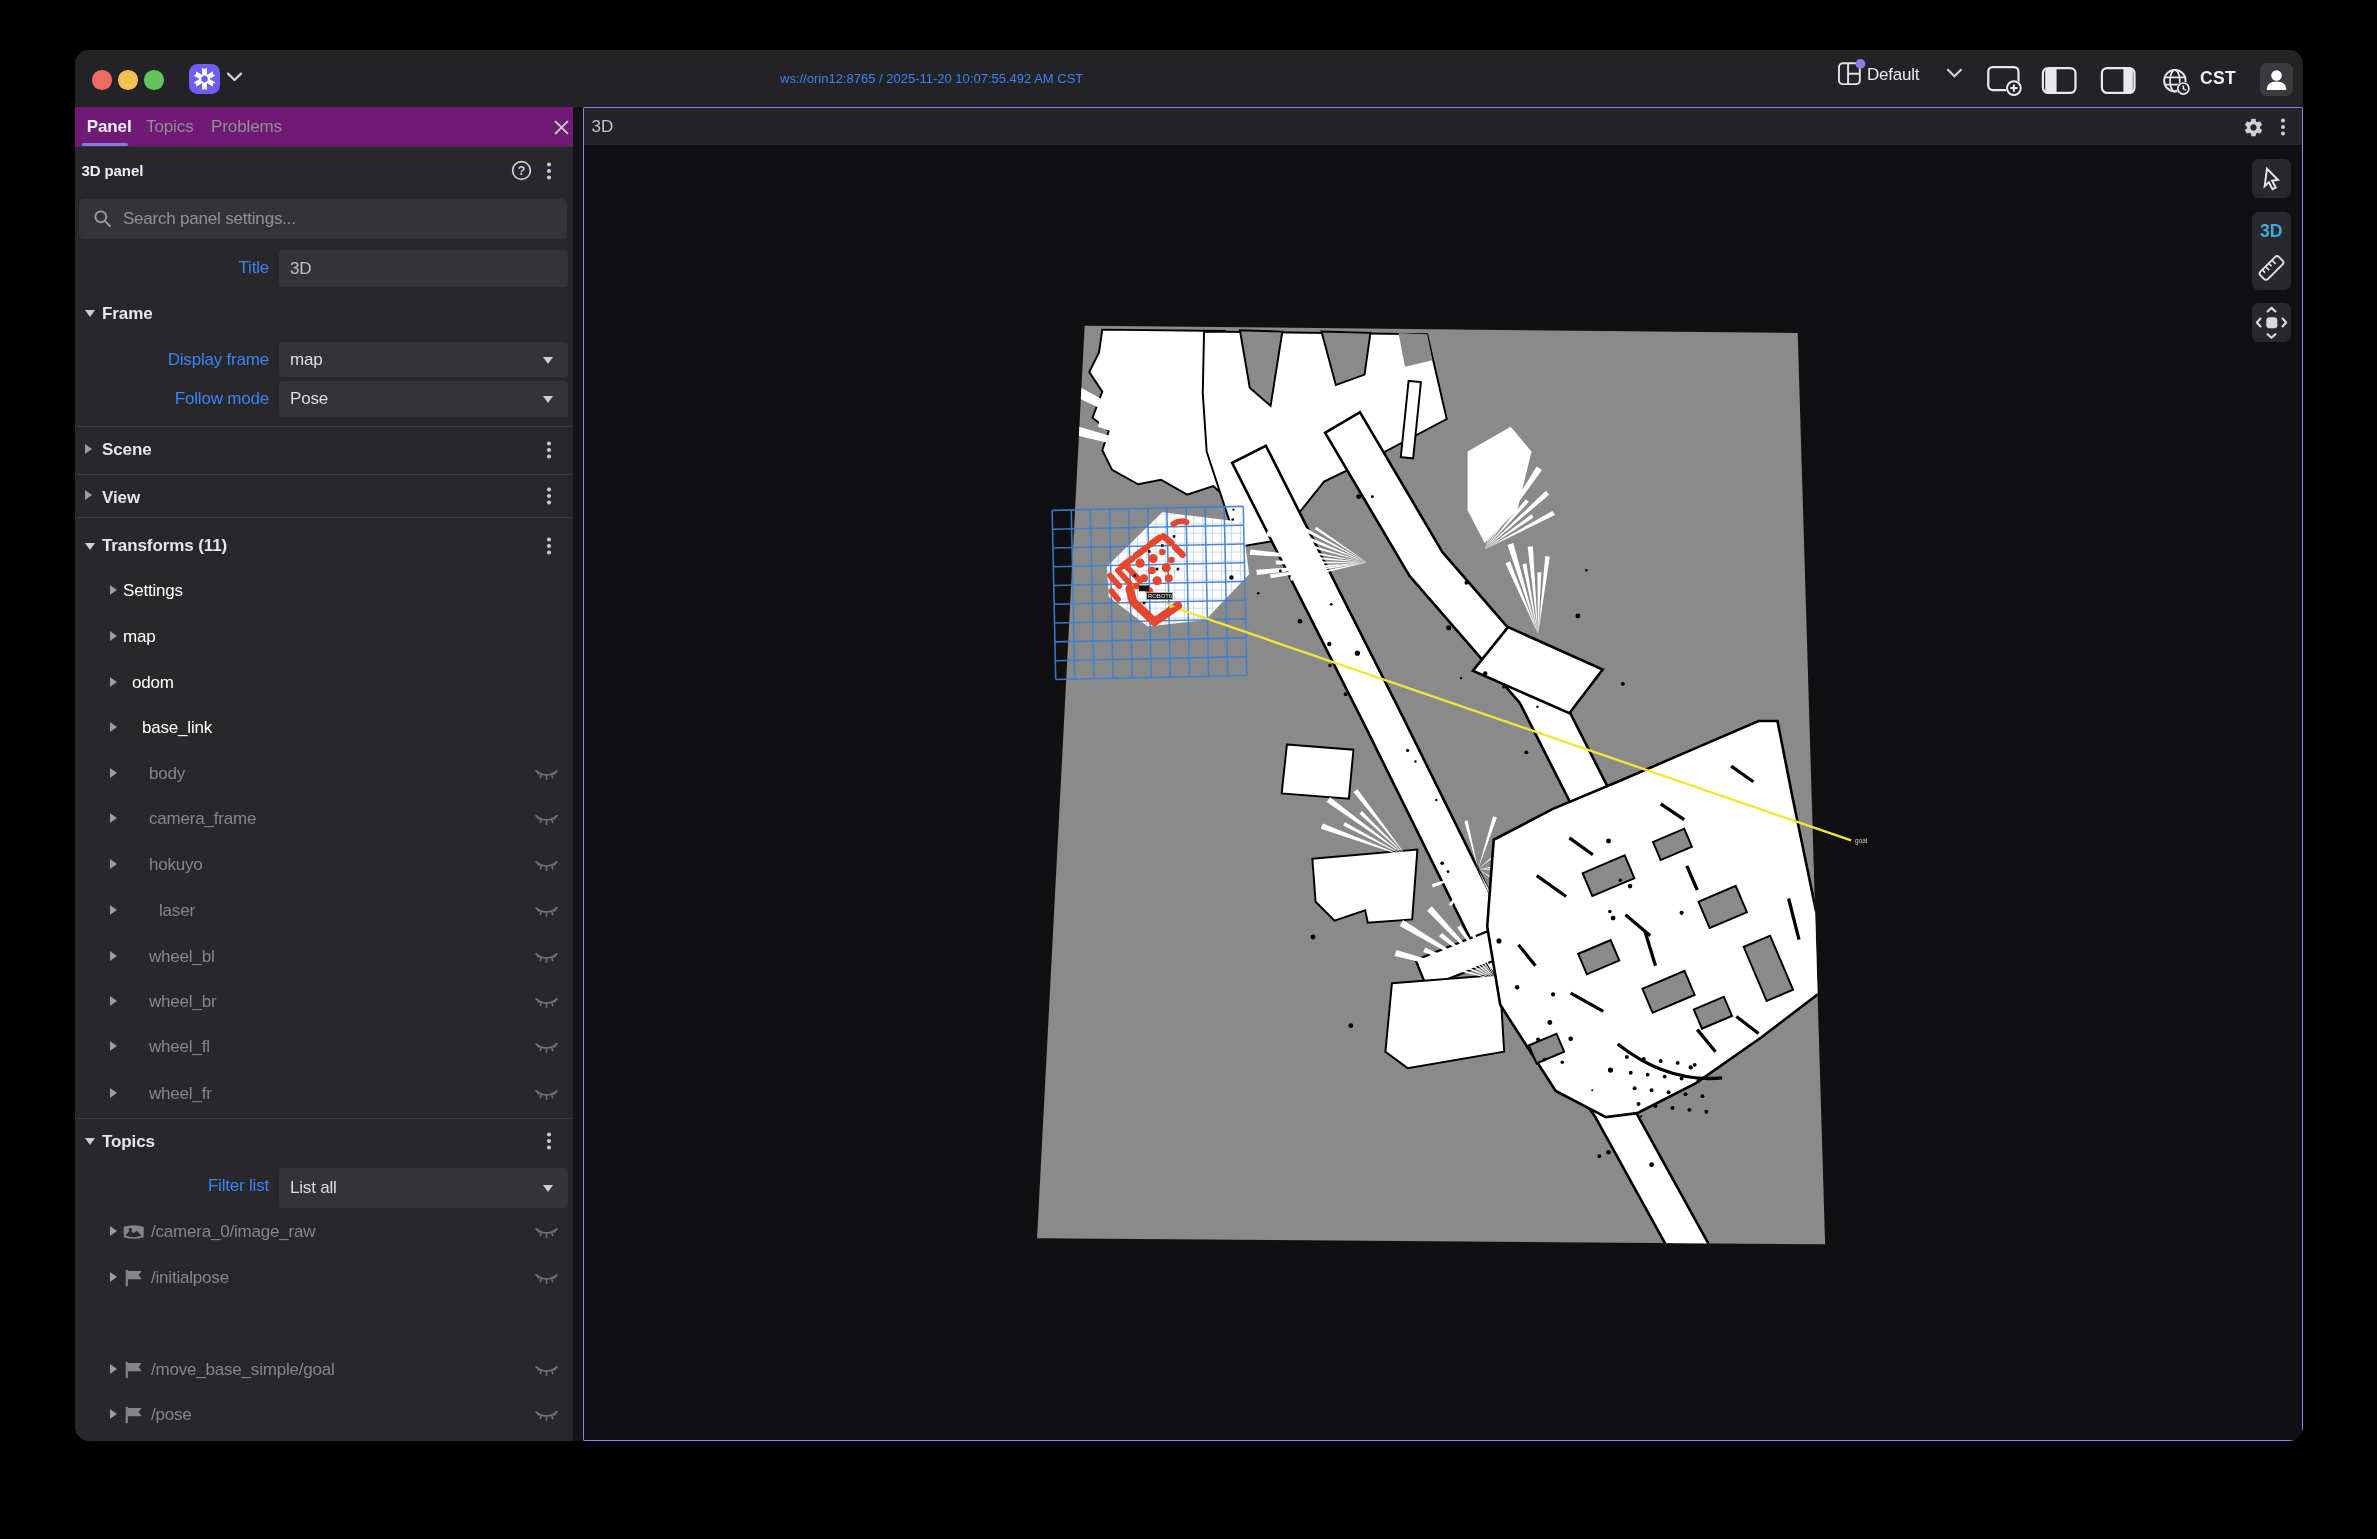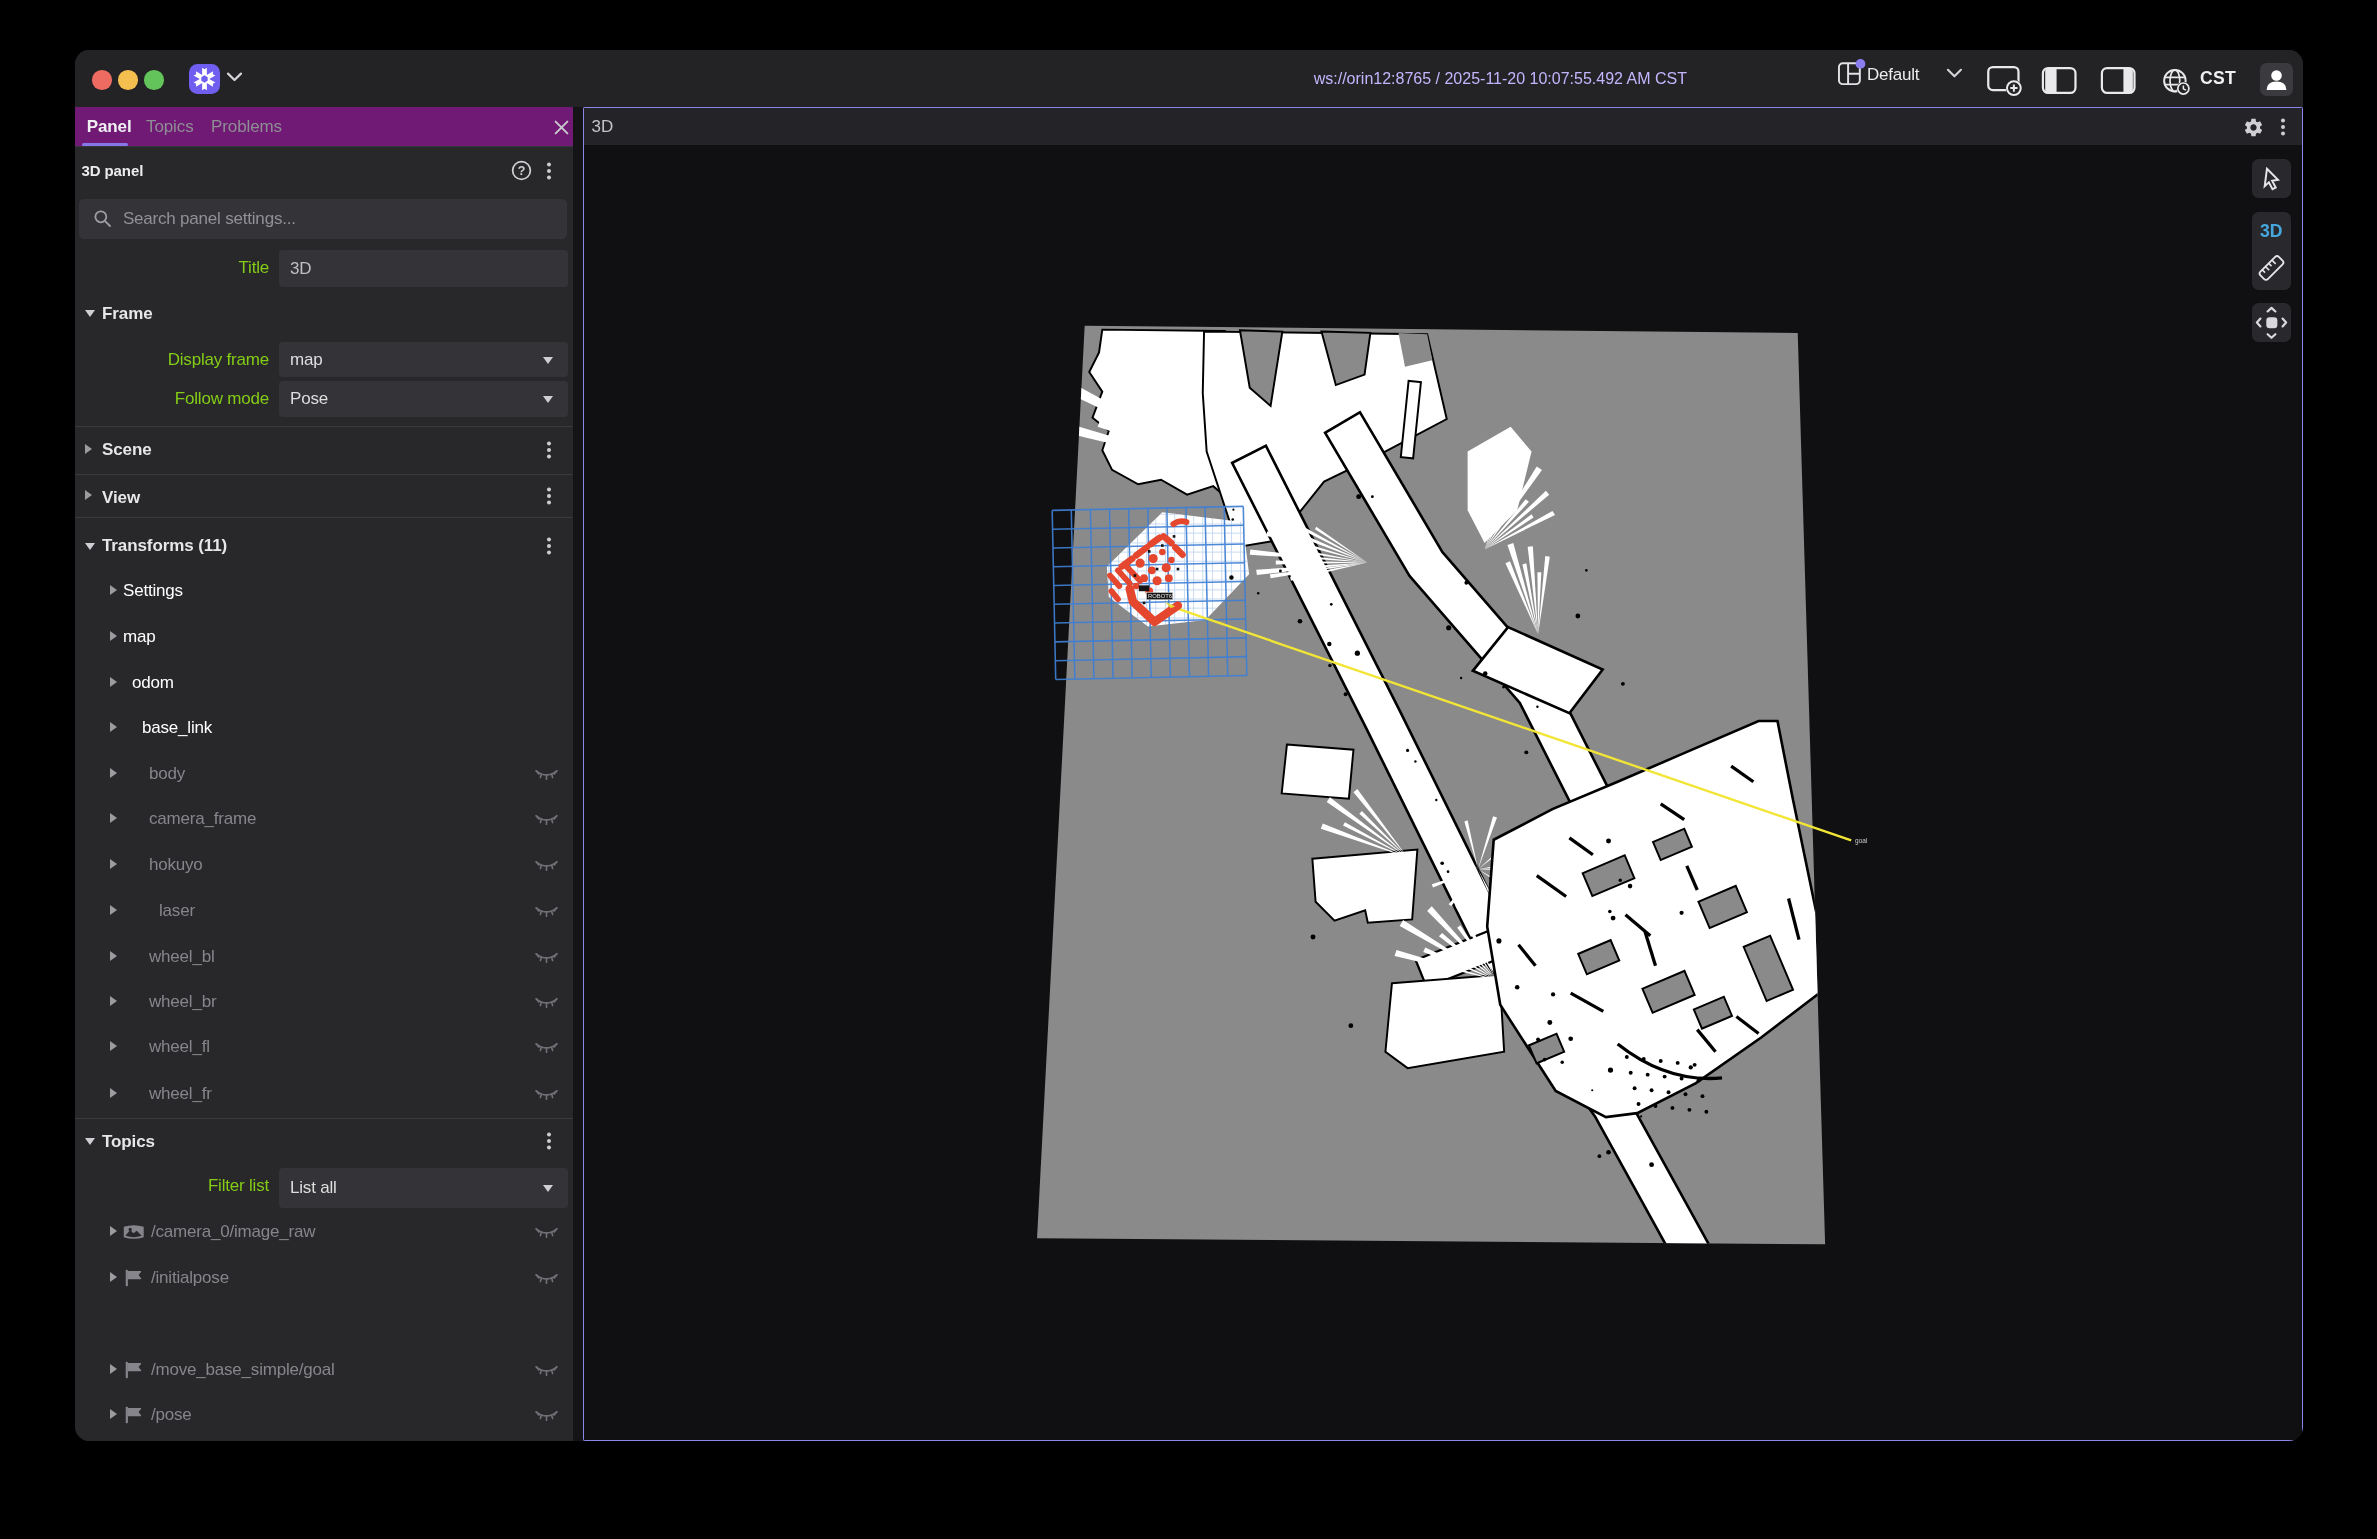"ws://orin12:8765 / 2025-11-20" #tbcenter { color: #c4b5fd -> #3b82f6; font-size: 16px -> 13px; text-align: right -> left }
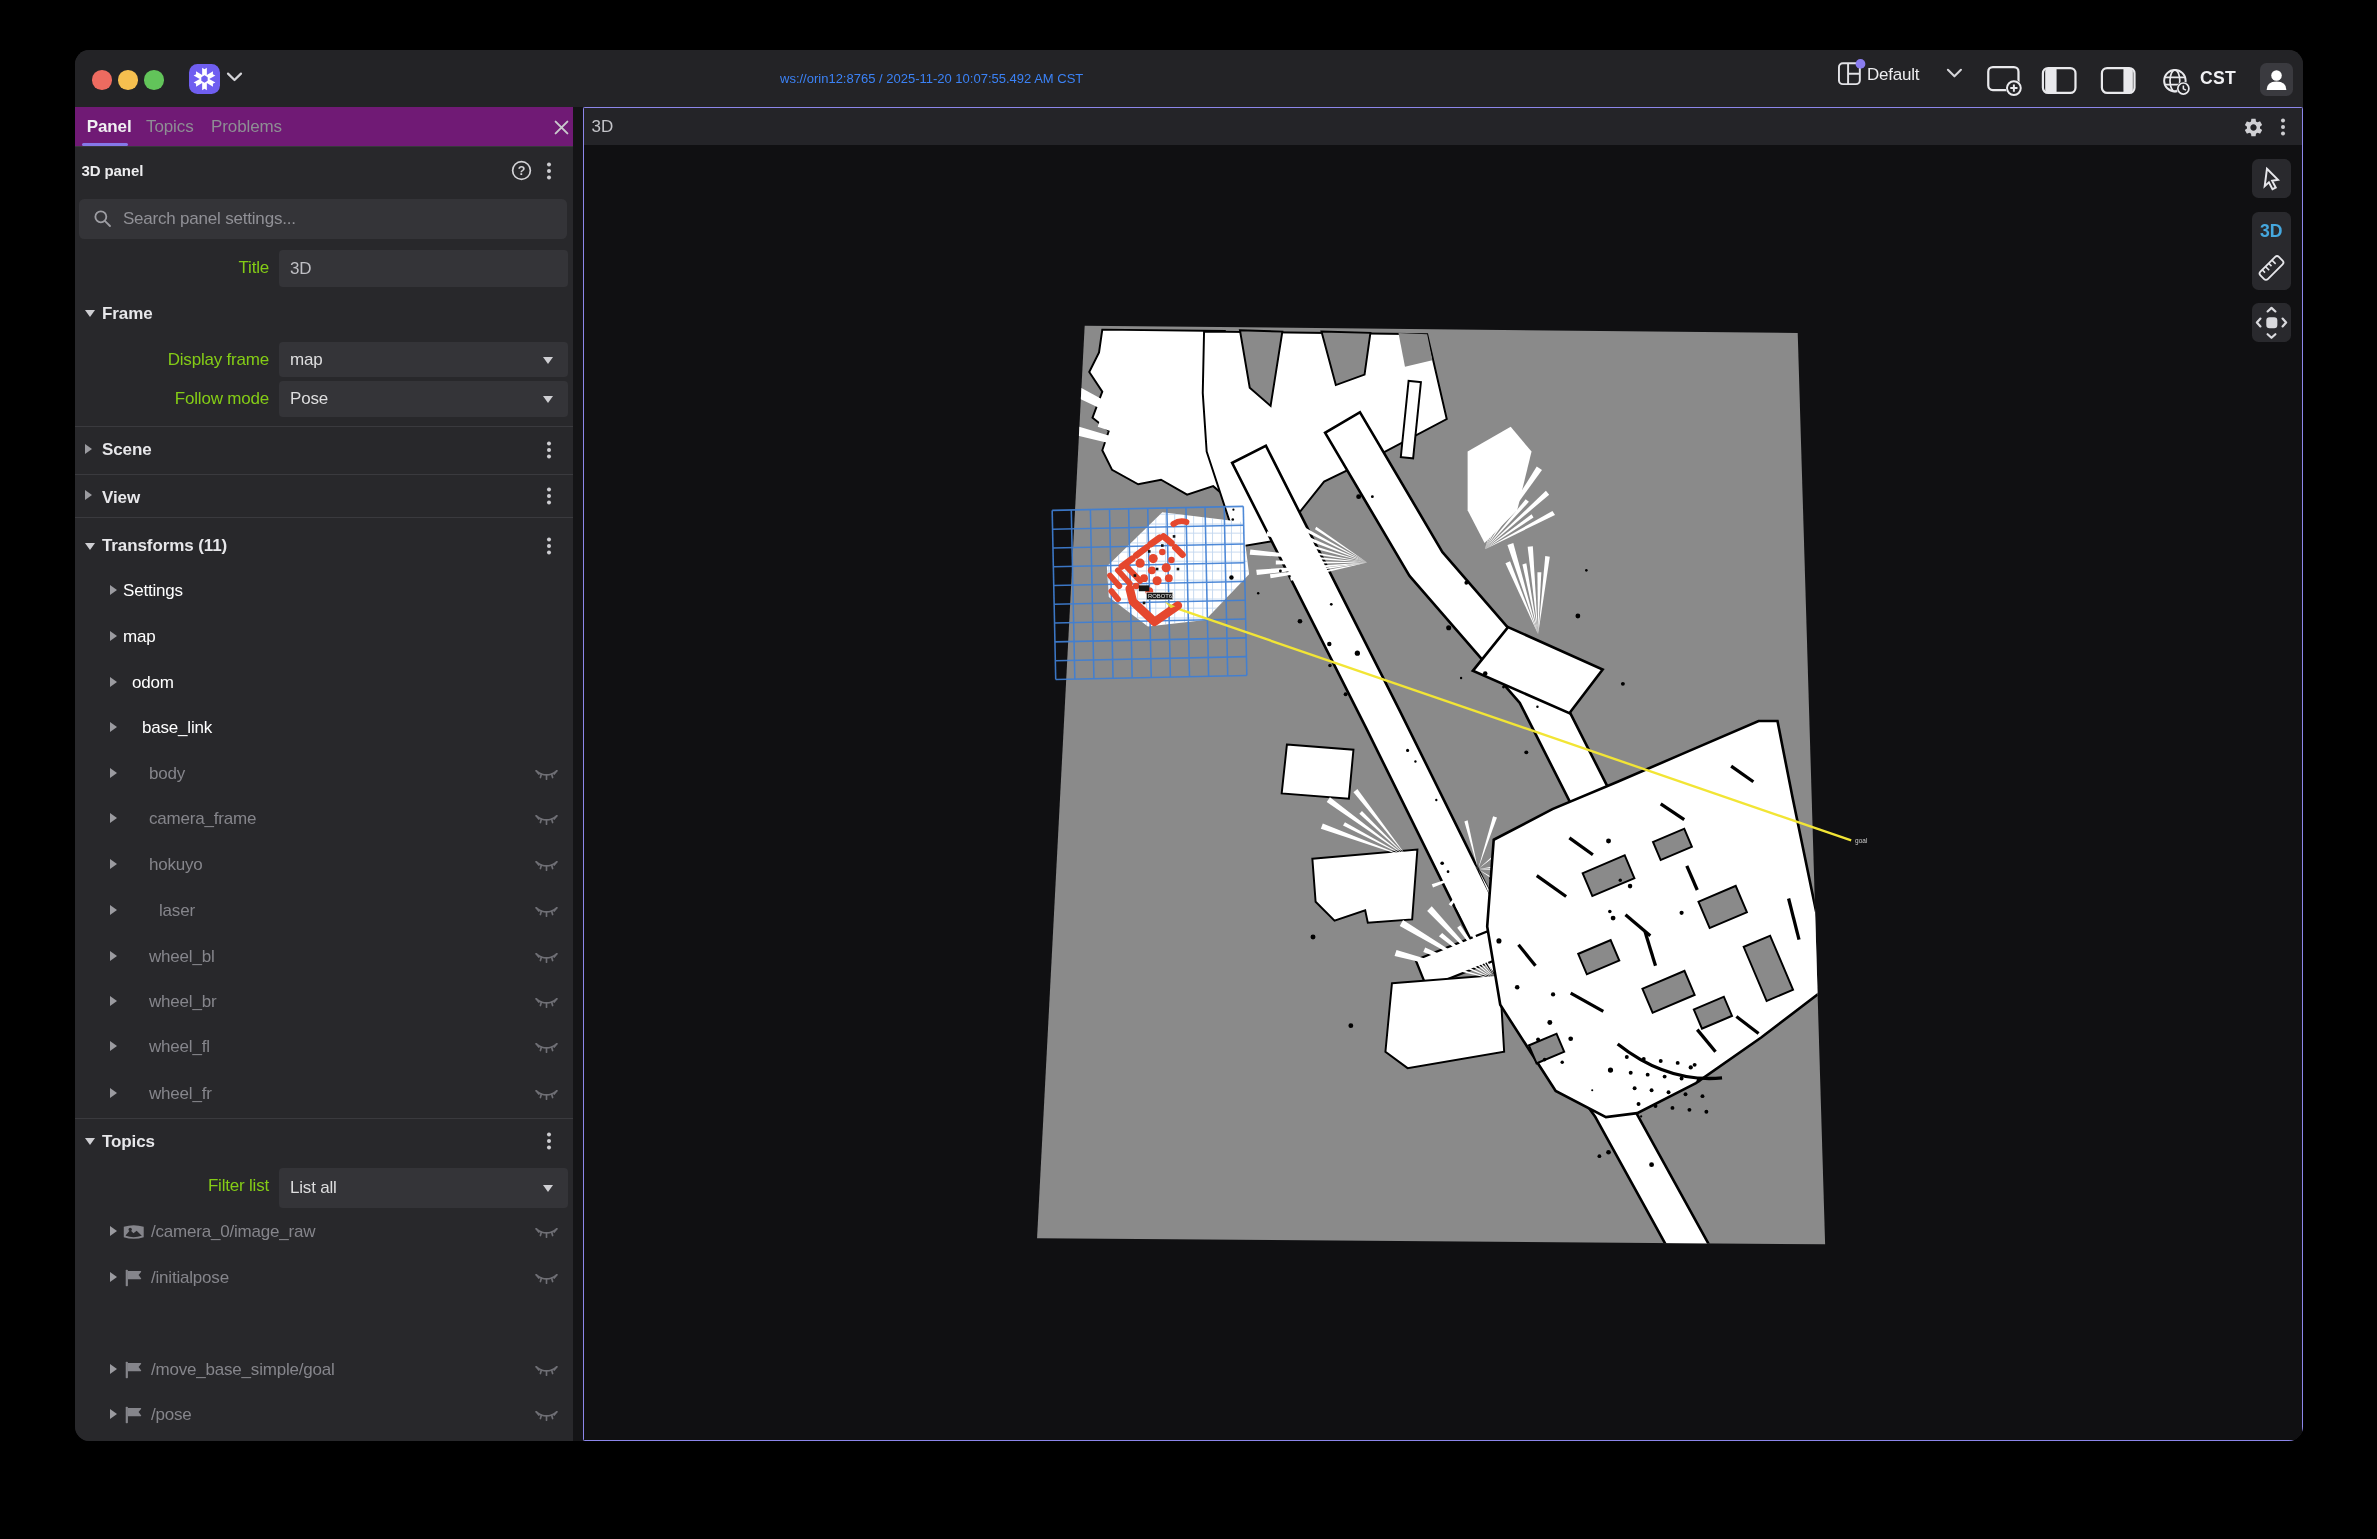"Title" .lbl { color: #84cc16 -> #3b82f6 }
